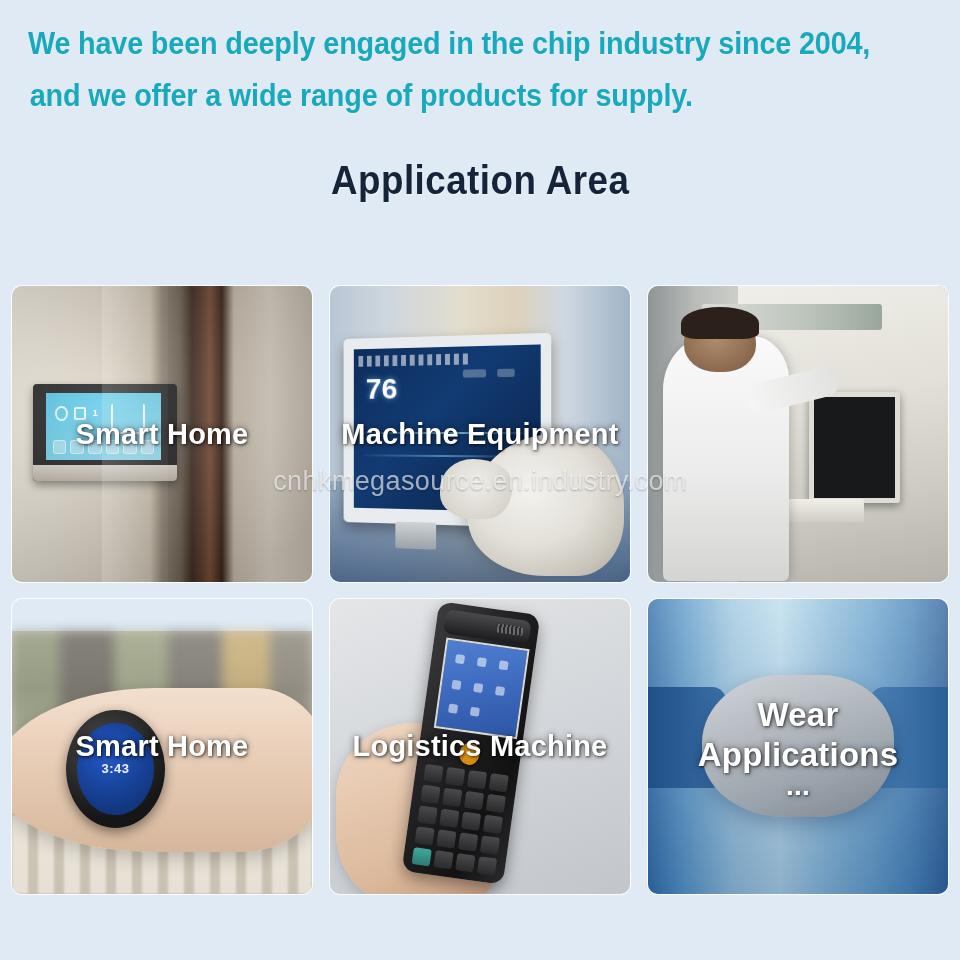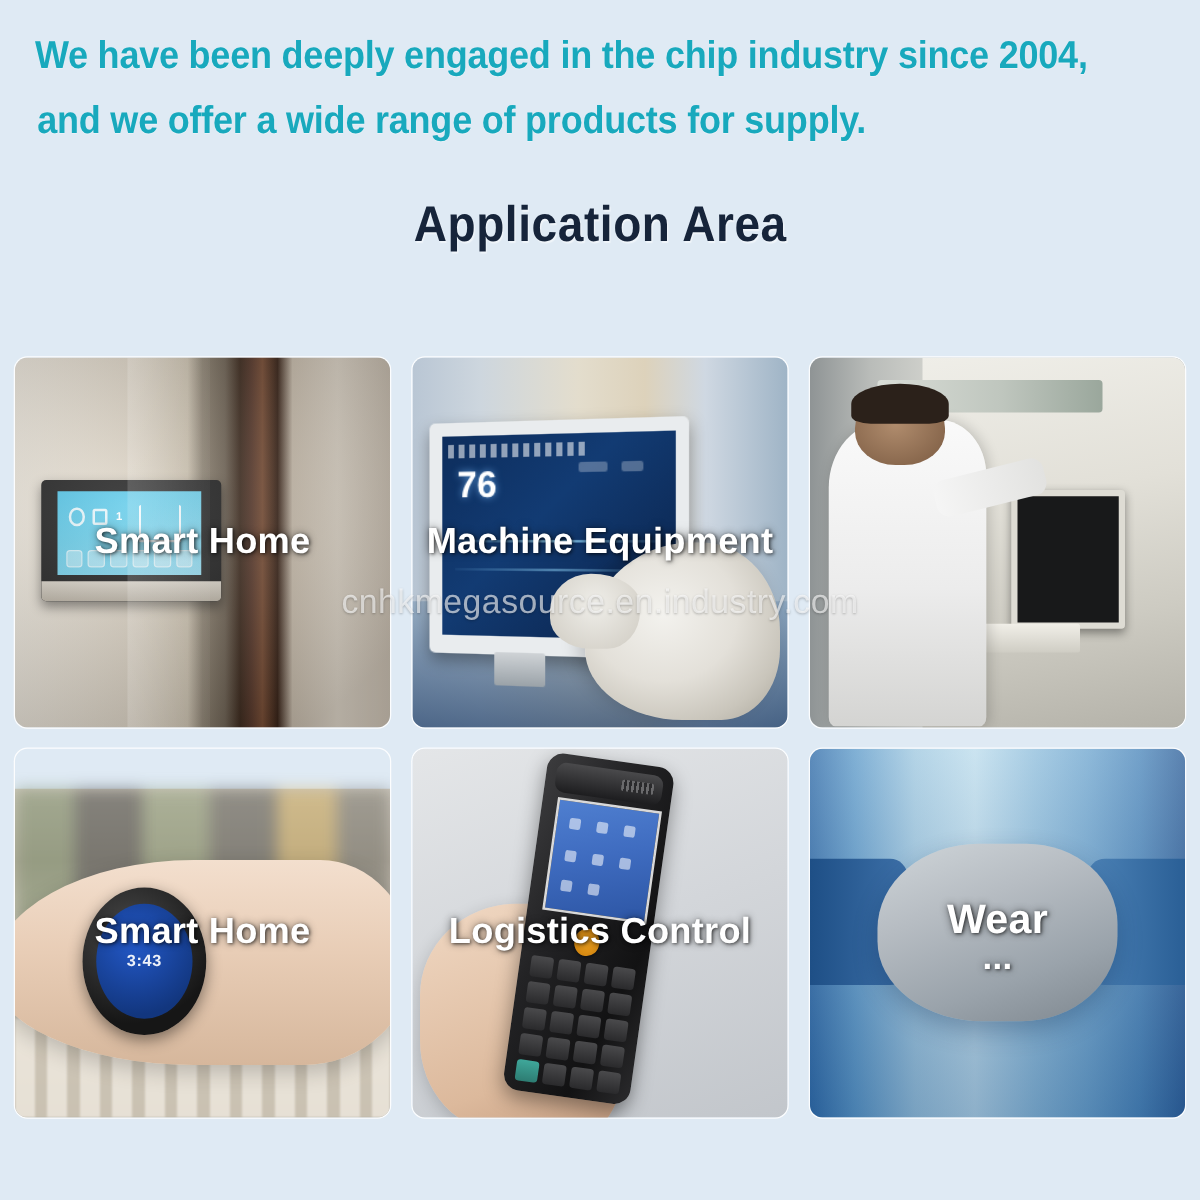"Logistics Control" div.label { text: Control -> Machine }
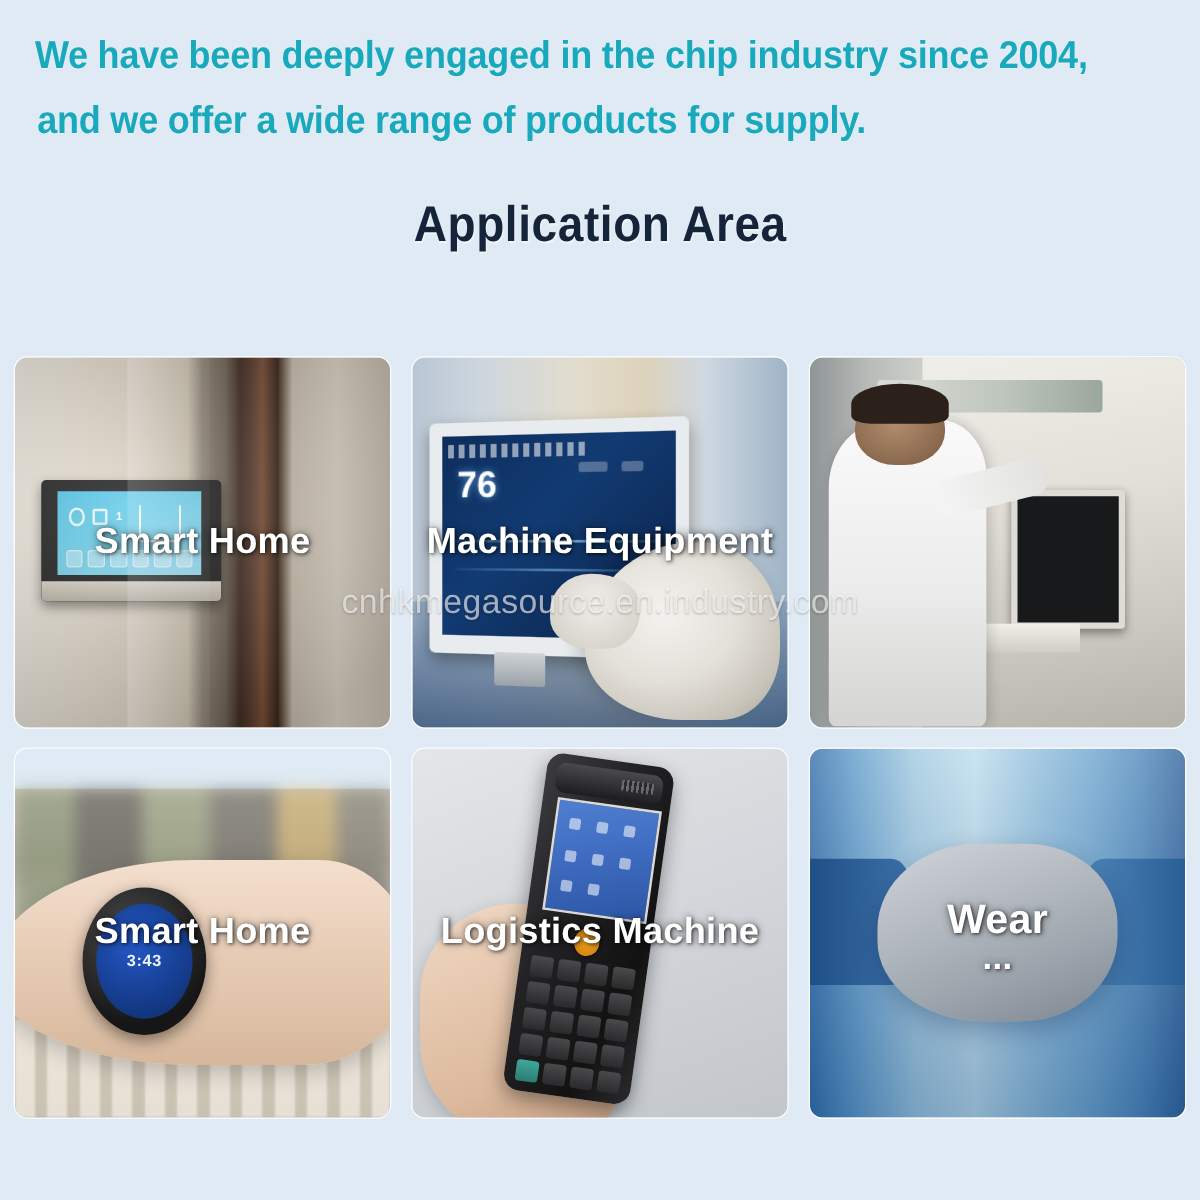"Applications" span { html: none -> <span>Applications</span> }
